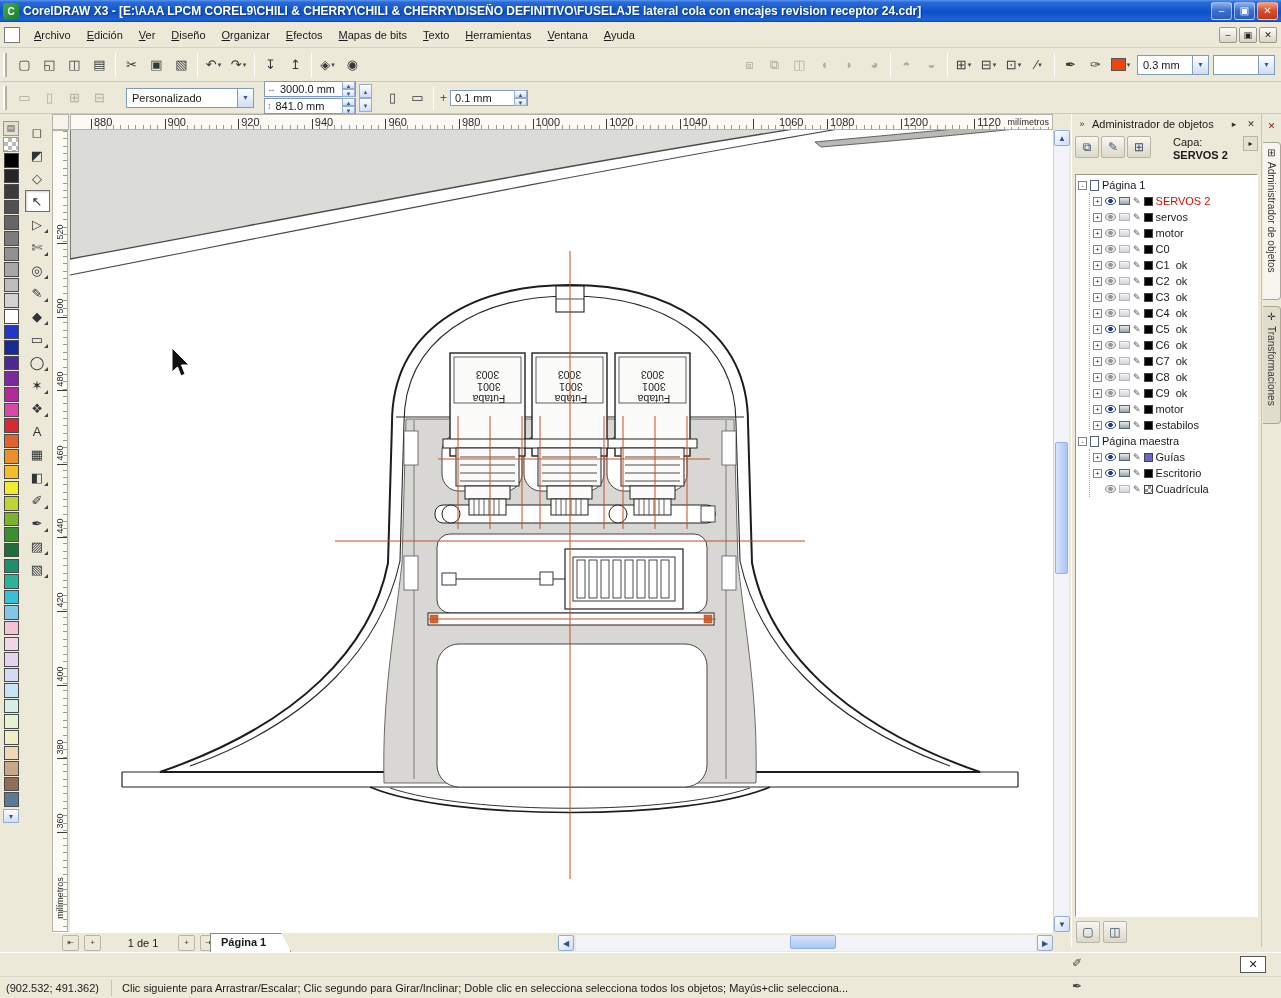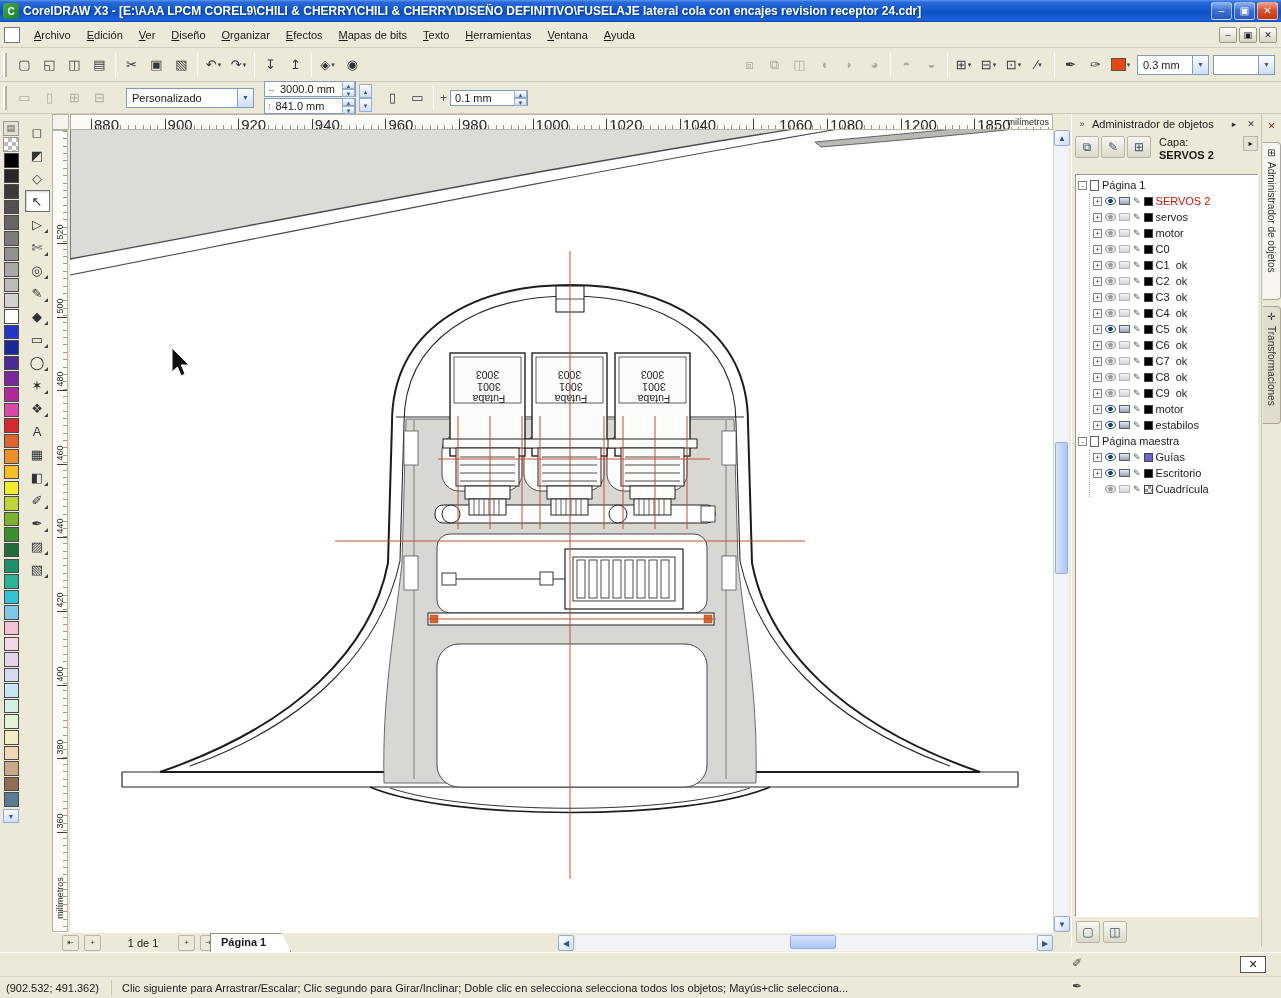"880" .hlab { font-size: 15px -> 11px }
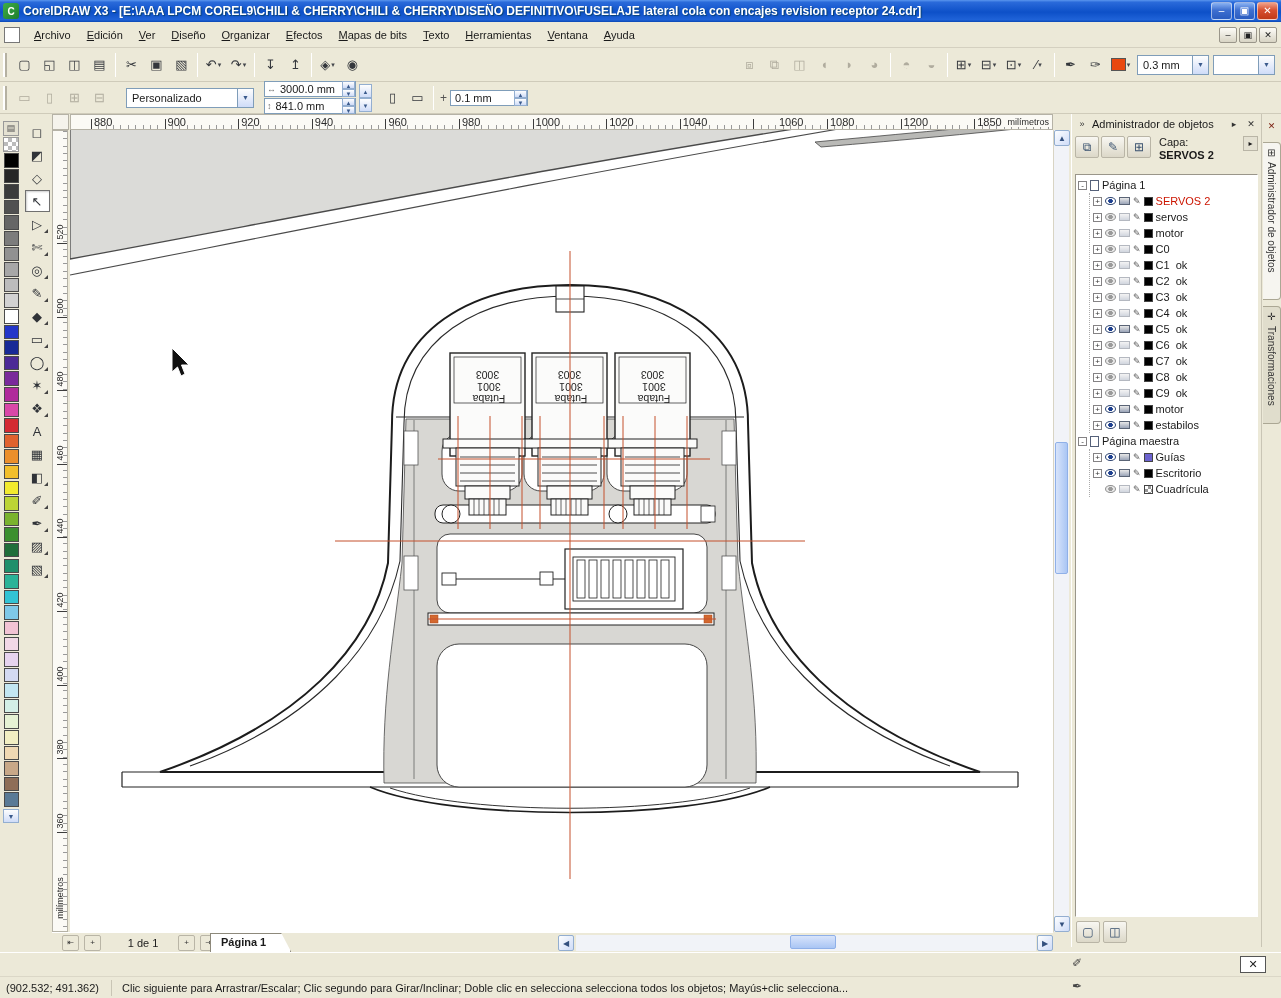"1850" span.hlab { text: 1850 -> 1120 }
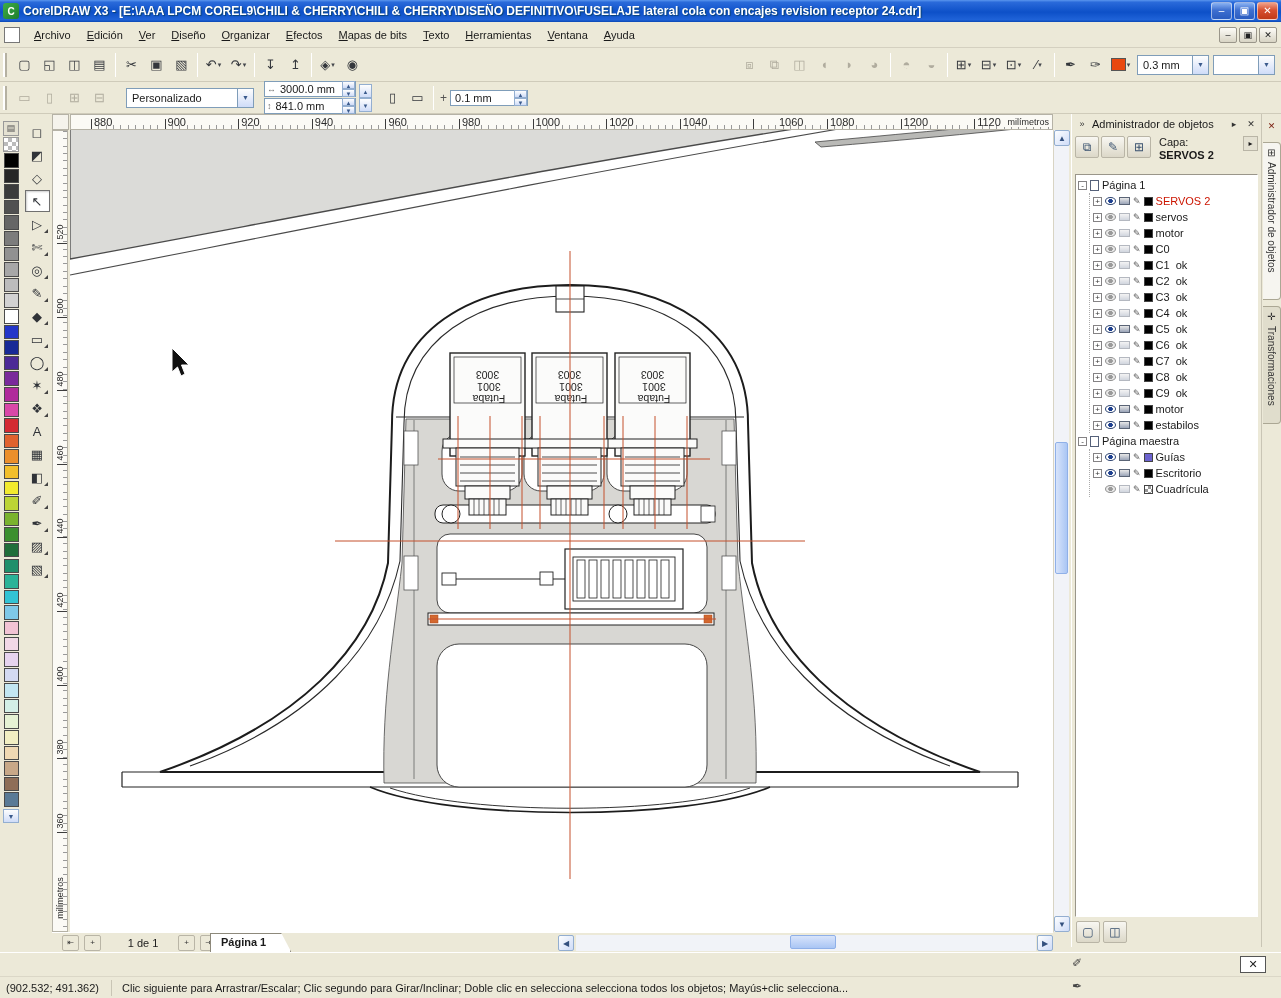"Capa:" #capa-block { margin-left: 6px -> 20px }
